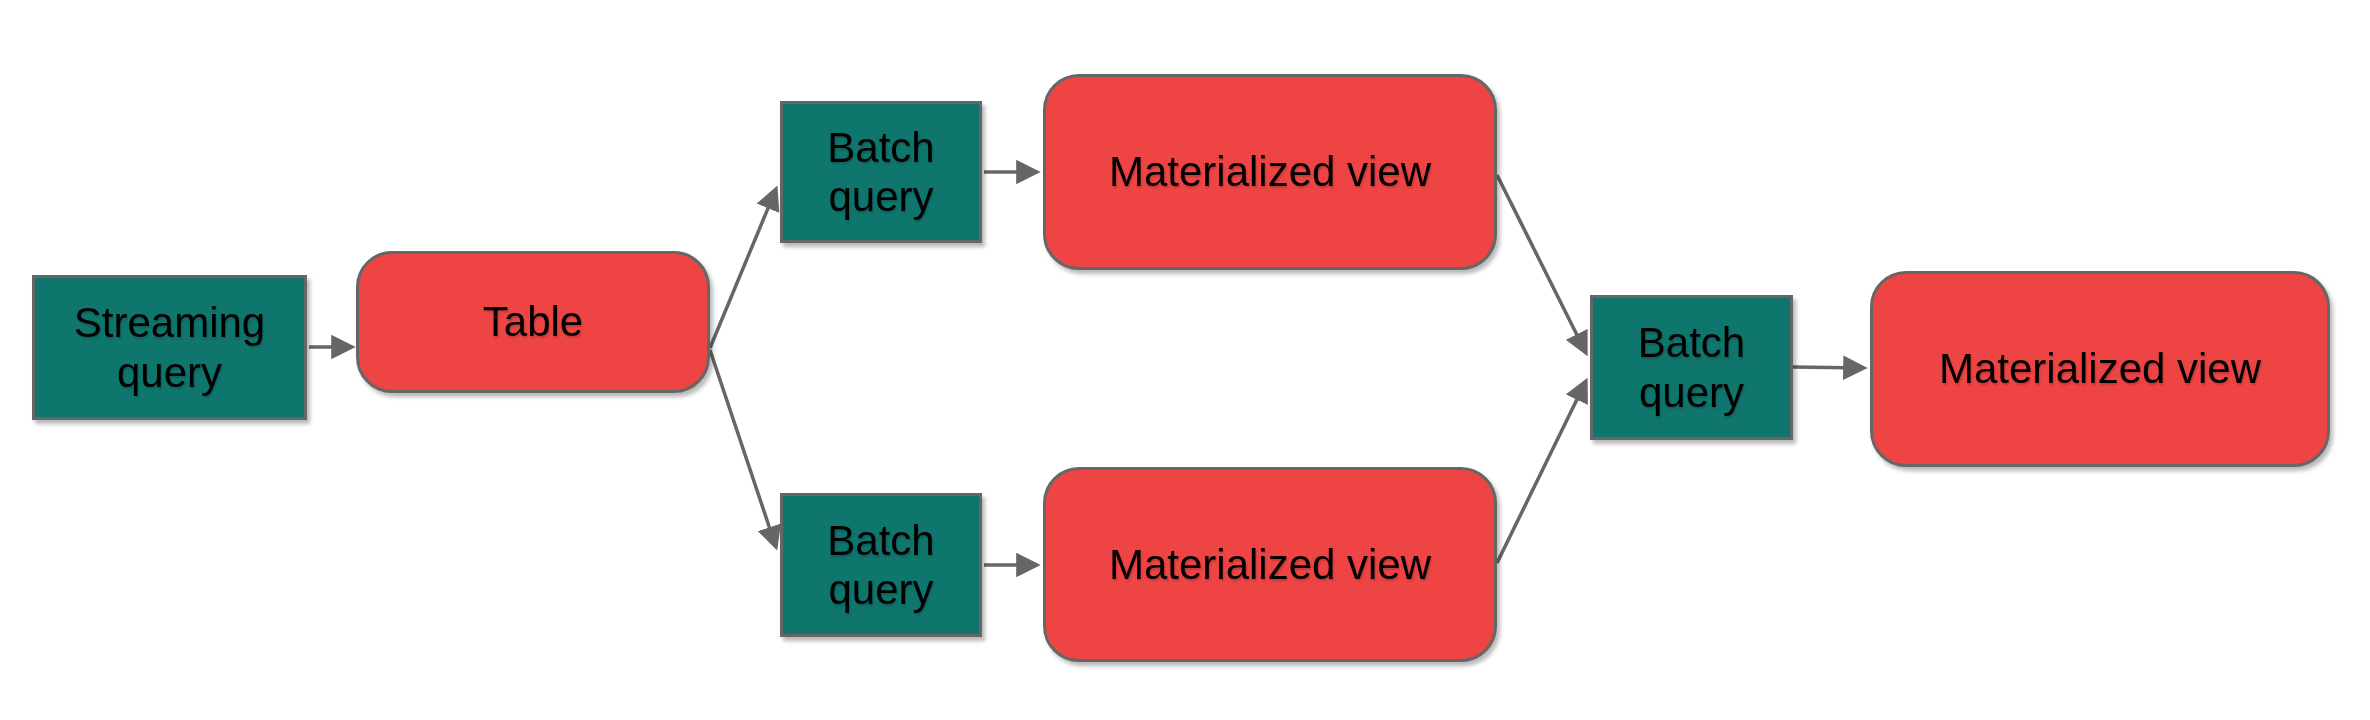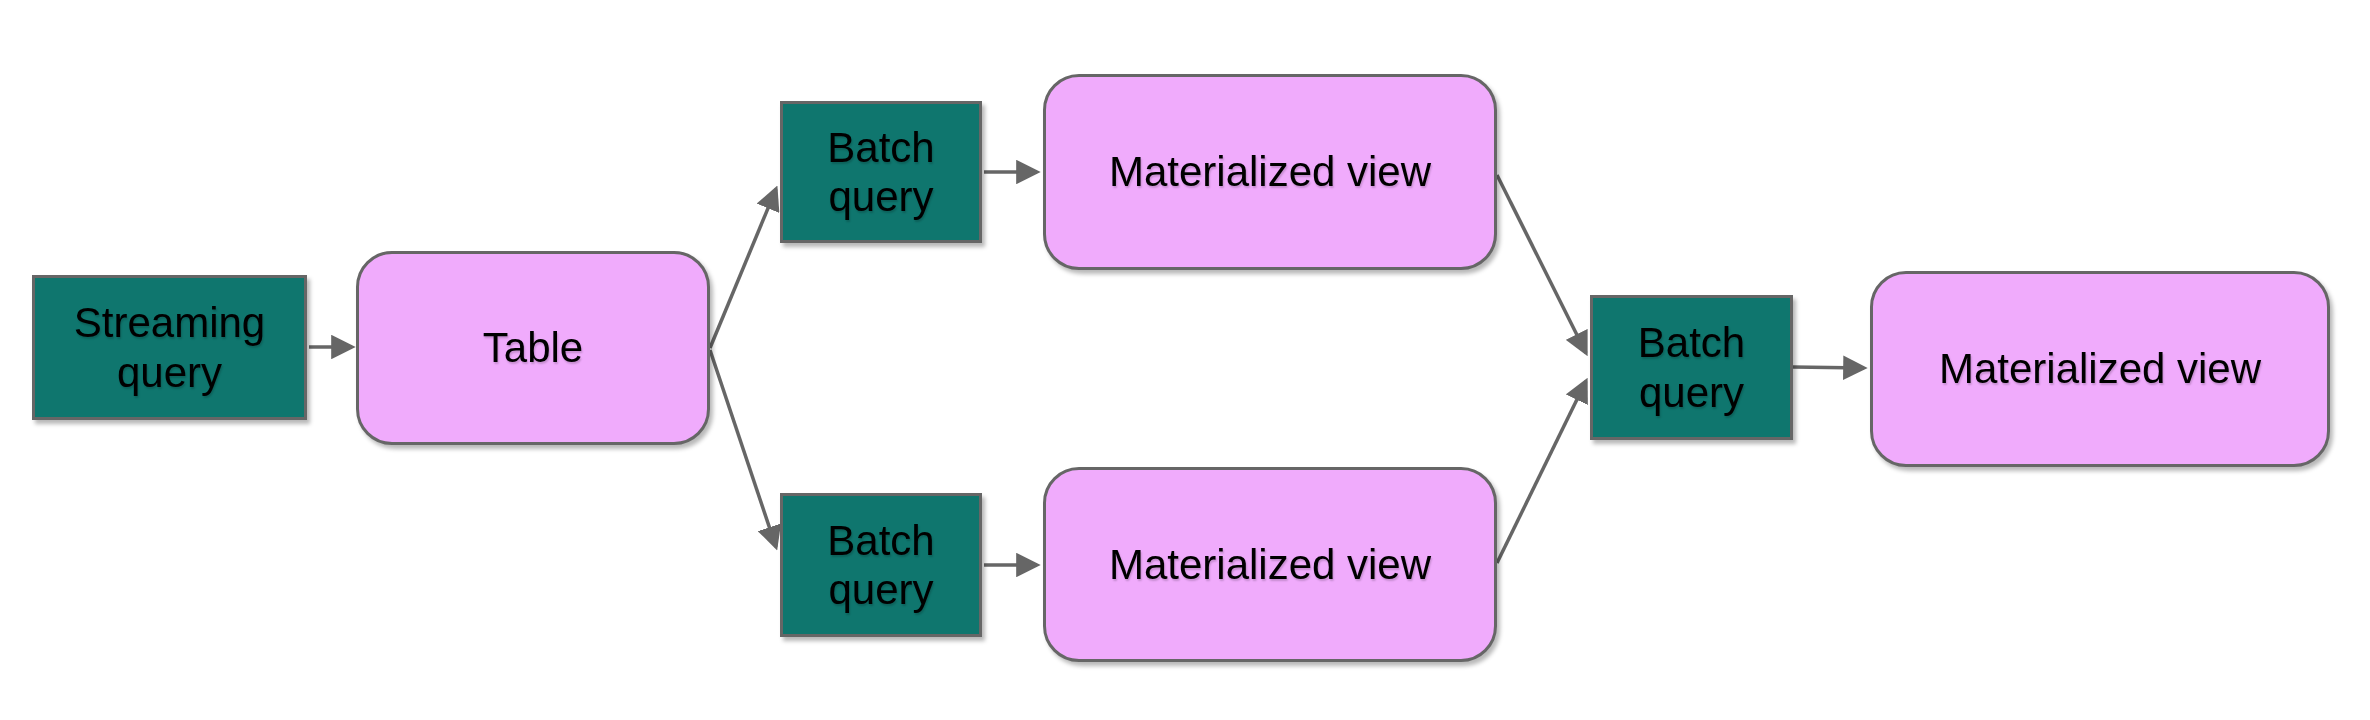"Materialized view" .node.dataset { background: #f0abfc -> #ef4444 }
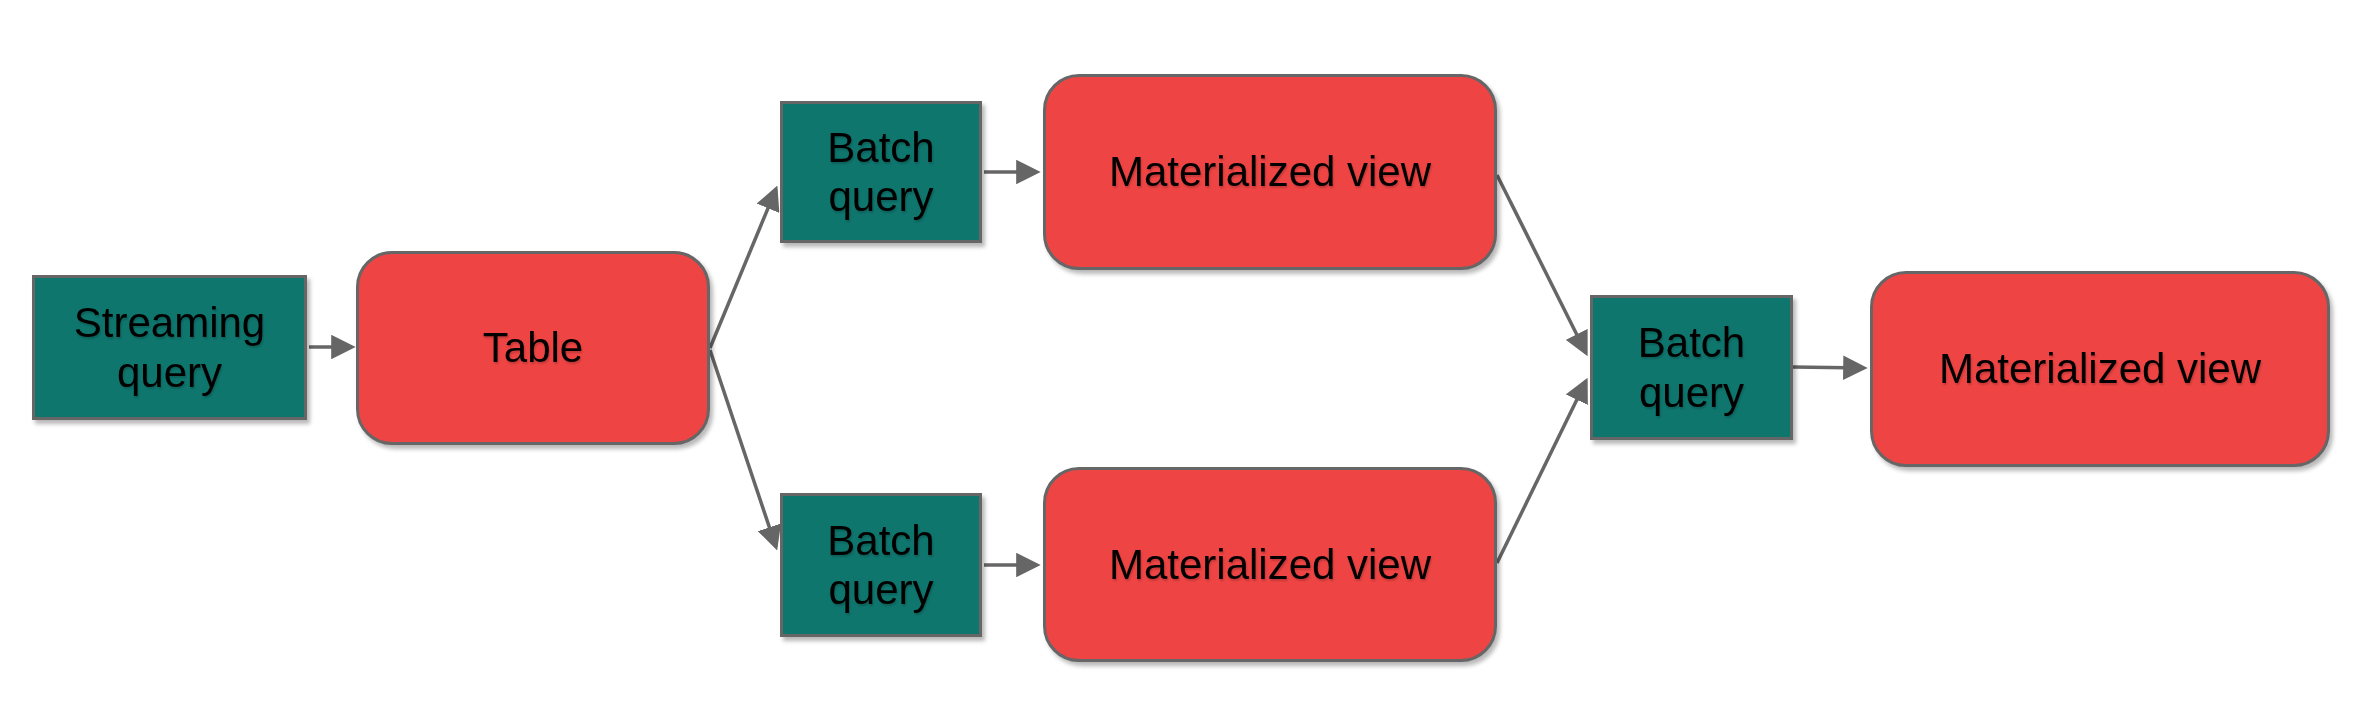"Table" #n-table { height: 194px -> 142px }
